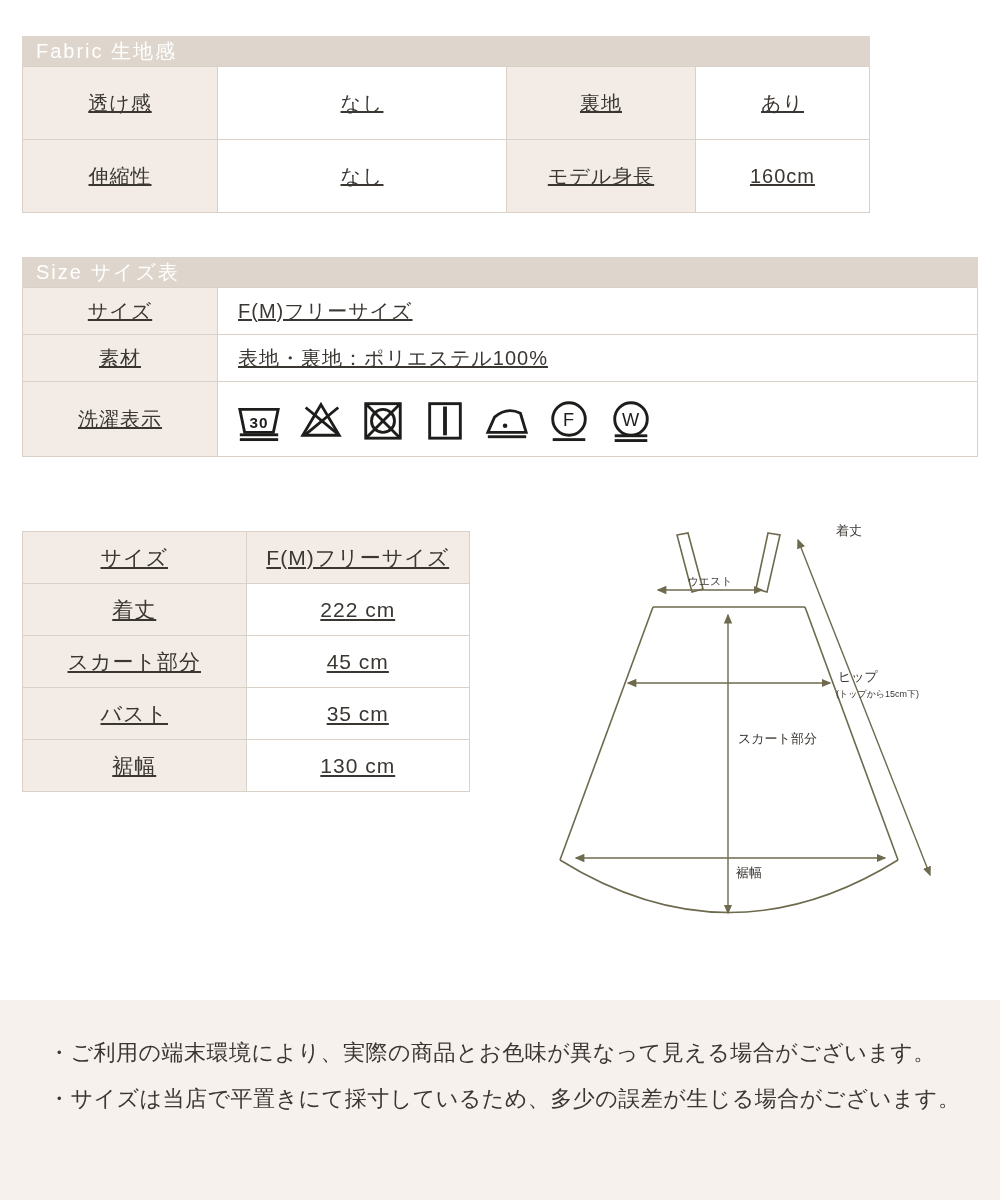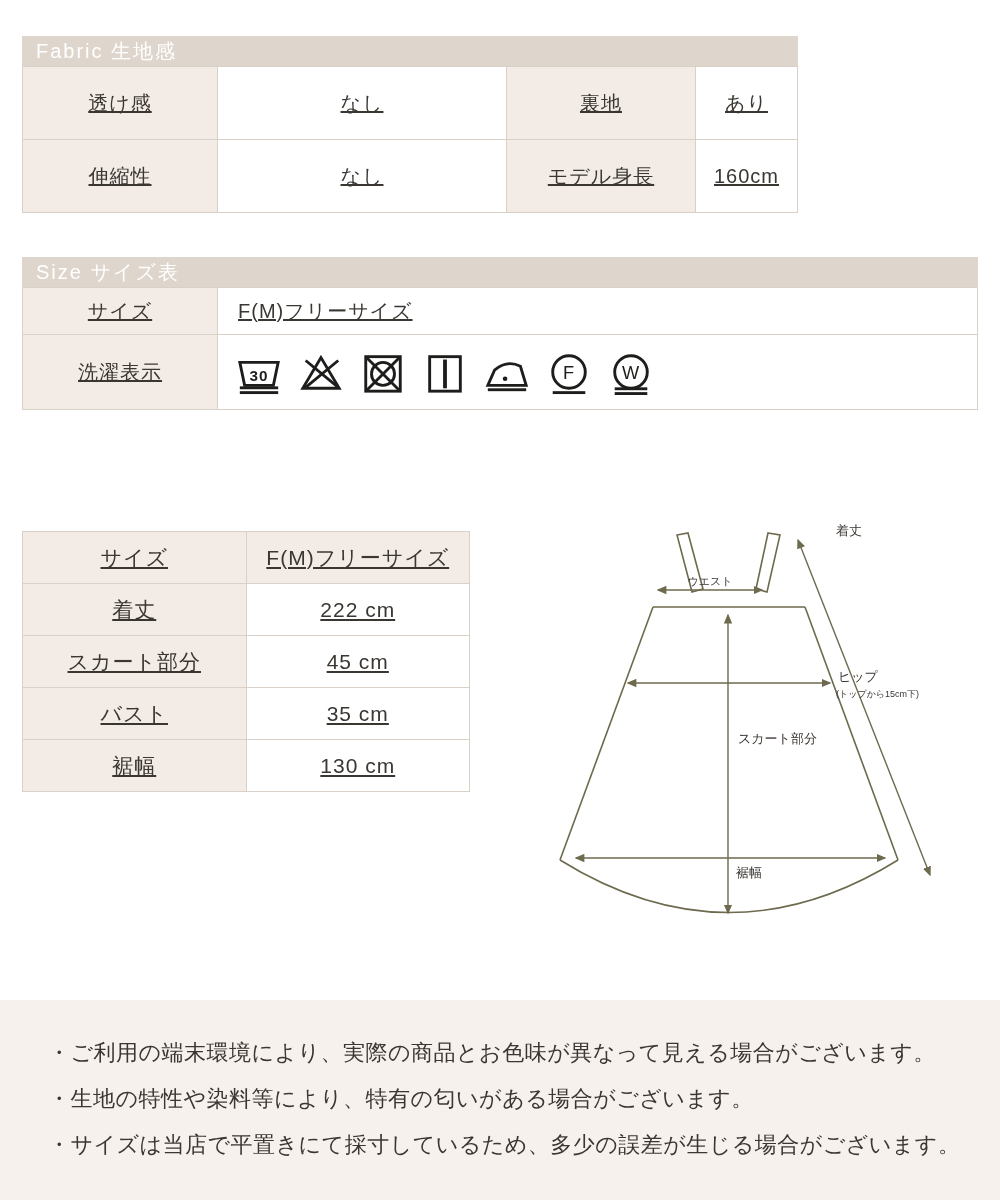"Fabric 生地感" #fabric-block { width: 776px -> 848px }
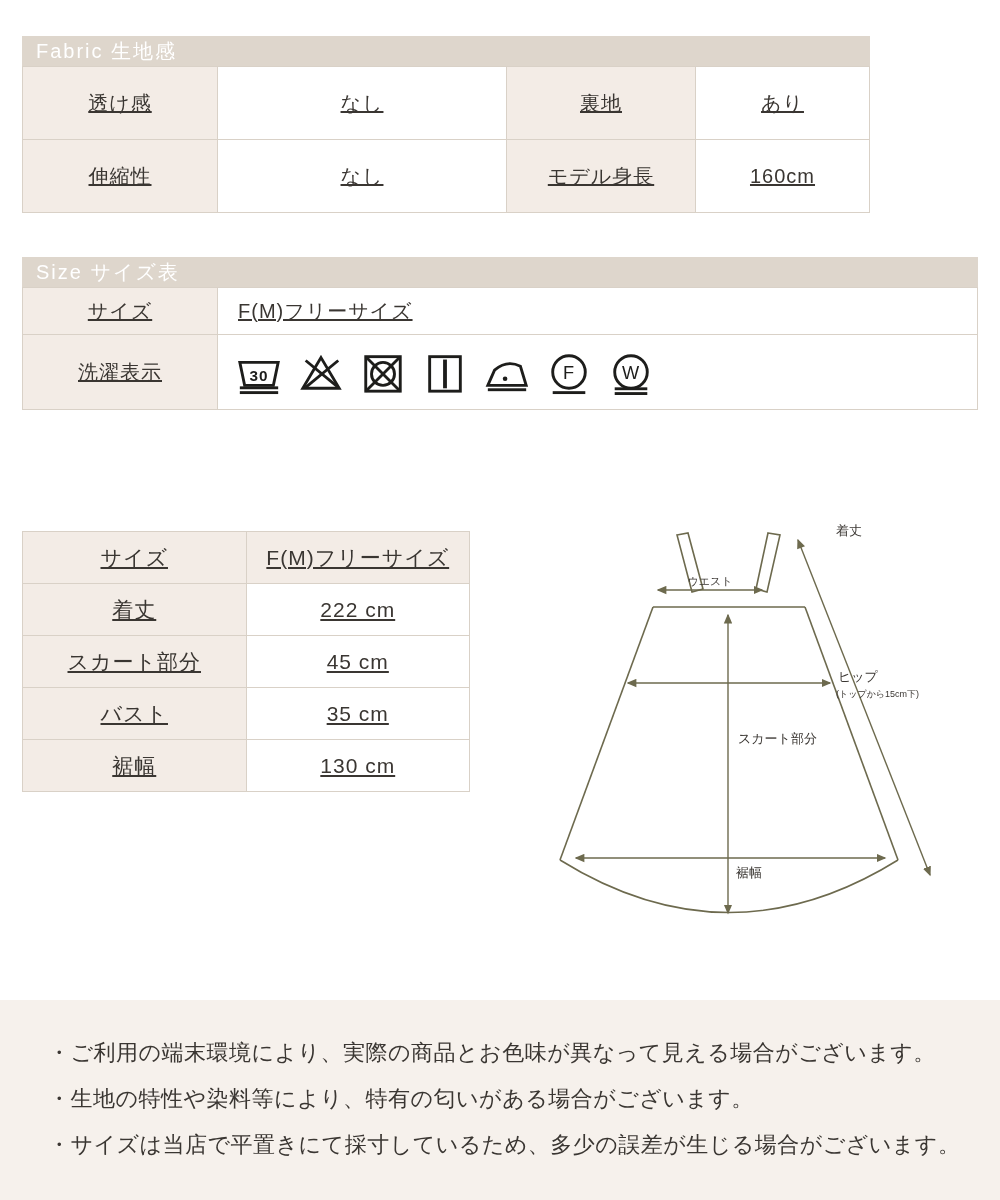"素材" tr { html: none -> <tr> <td>素材</td> <td>表地・裏地：ポリエステル100%</td> </tr> }
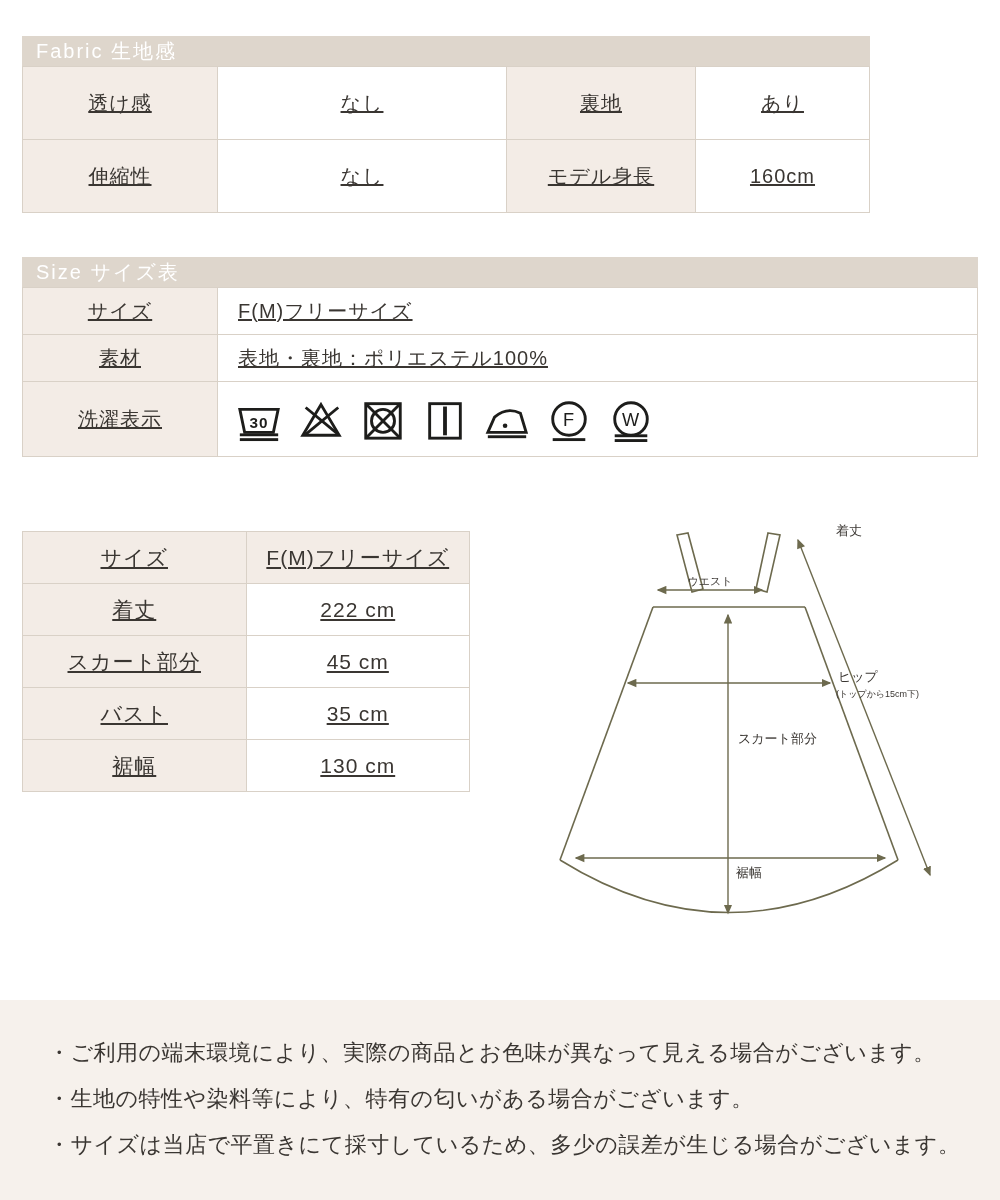"・生地の特性や染料等により、特有の匂いがある場合がございます。" div.note-line { html: <div>・生地の特性や染料等により、特有の匂いがある場合がございます。</div> -> none }
